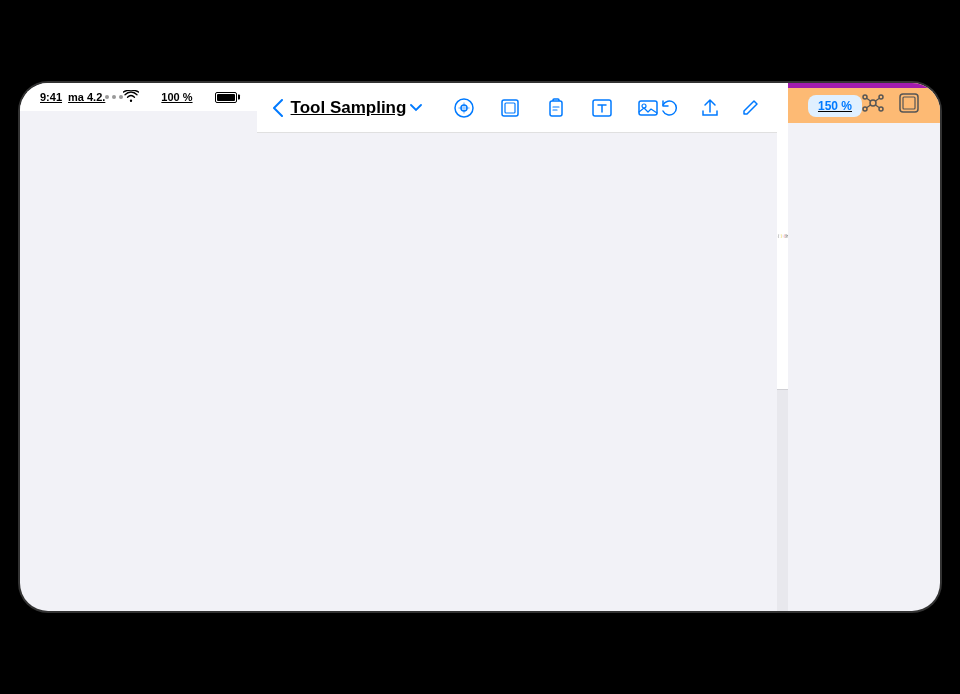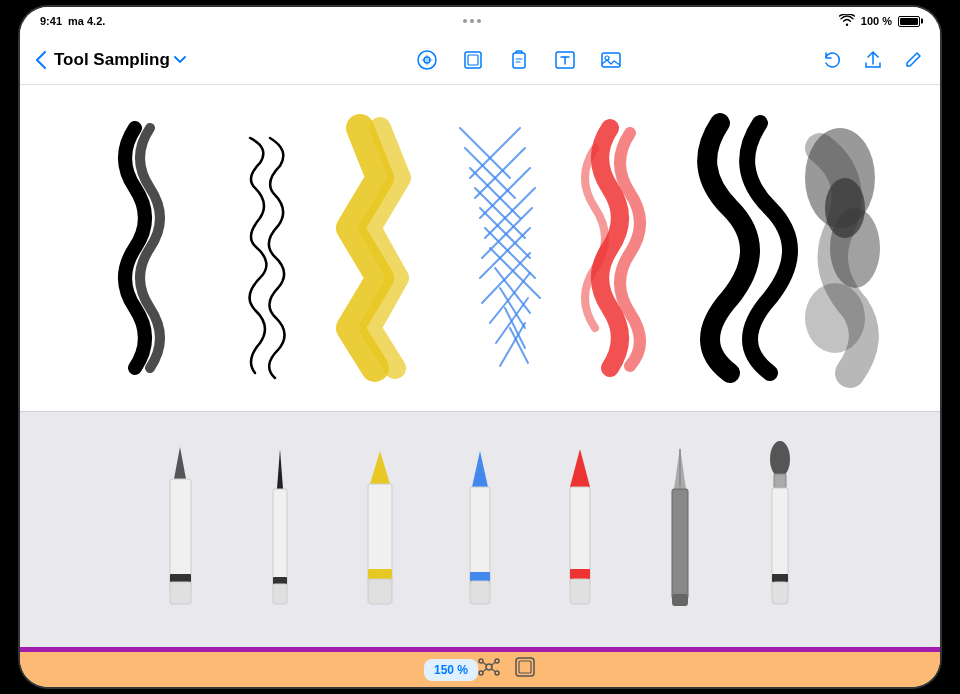"9:41" .ipad-frame { flex-direction: column -> row; height: 680px -> 528px; text-decoration: none -> underline }
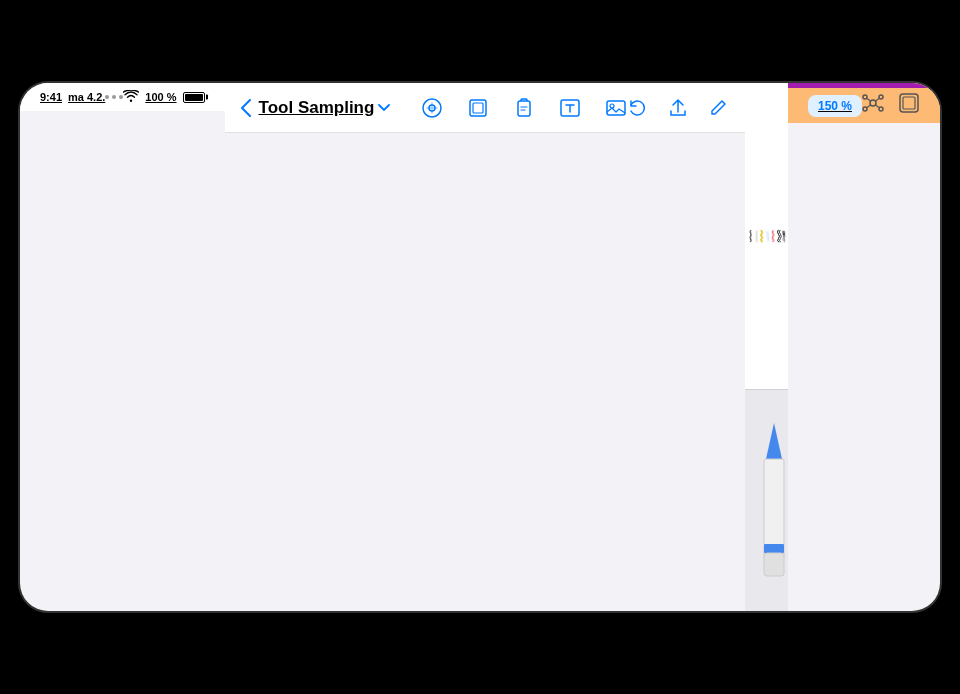"100 %" .status-right { gap: 6px -> 22px }
